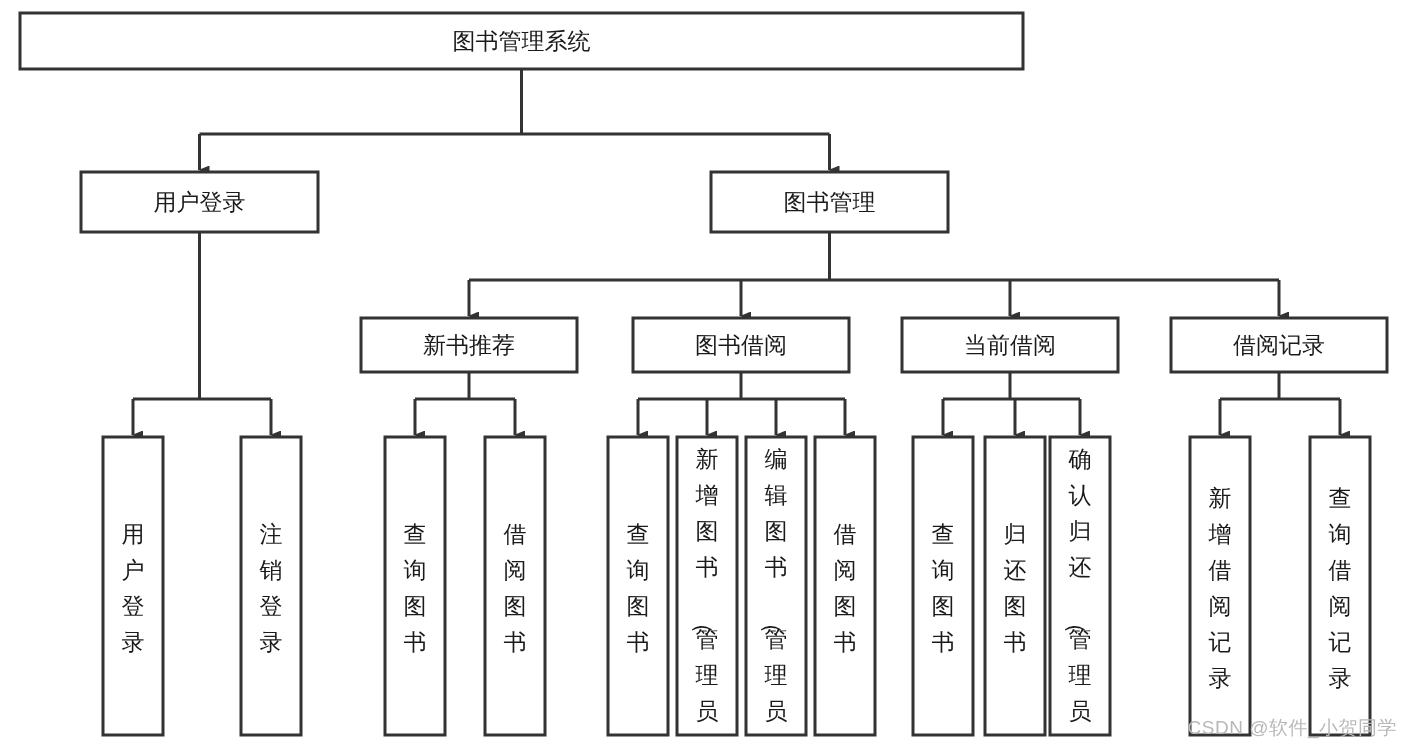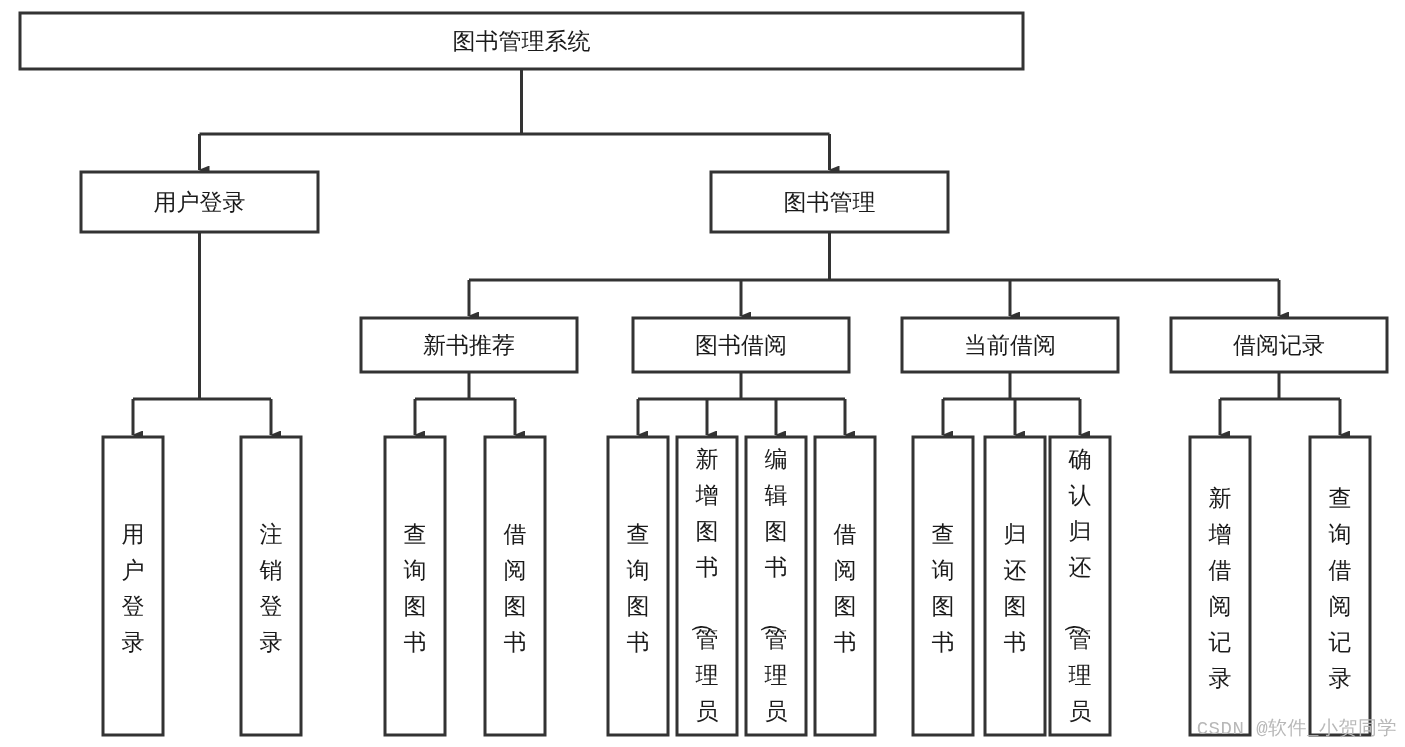"CSDN @软件_小贺同学" .watermark { font-family: Liberation Mono, monospace -> Liberation Sans, sans-serif }
